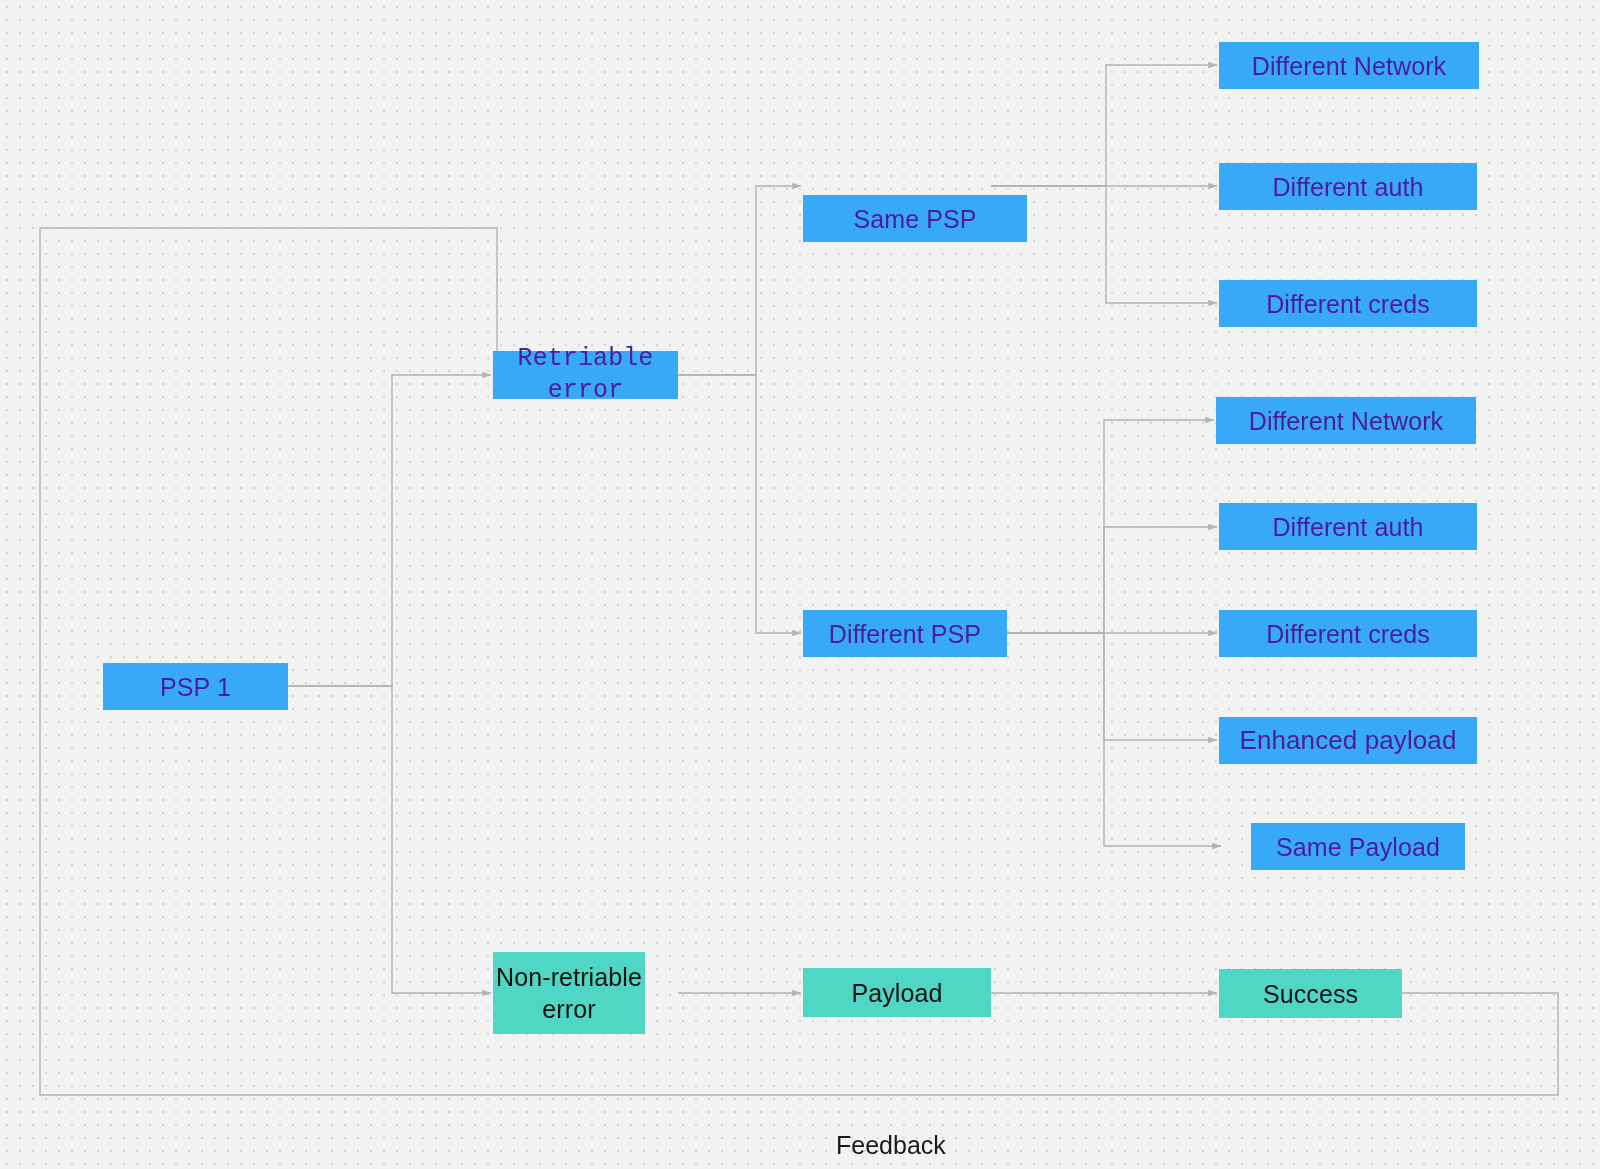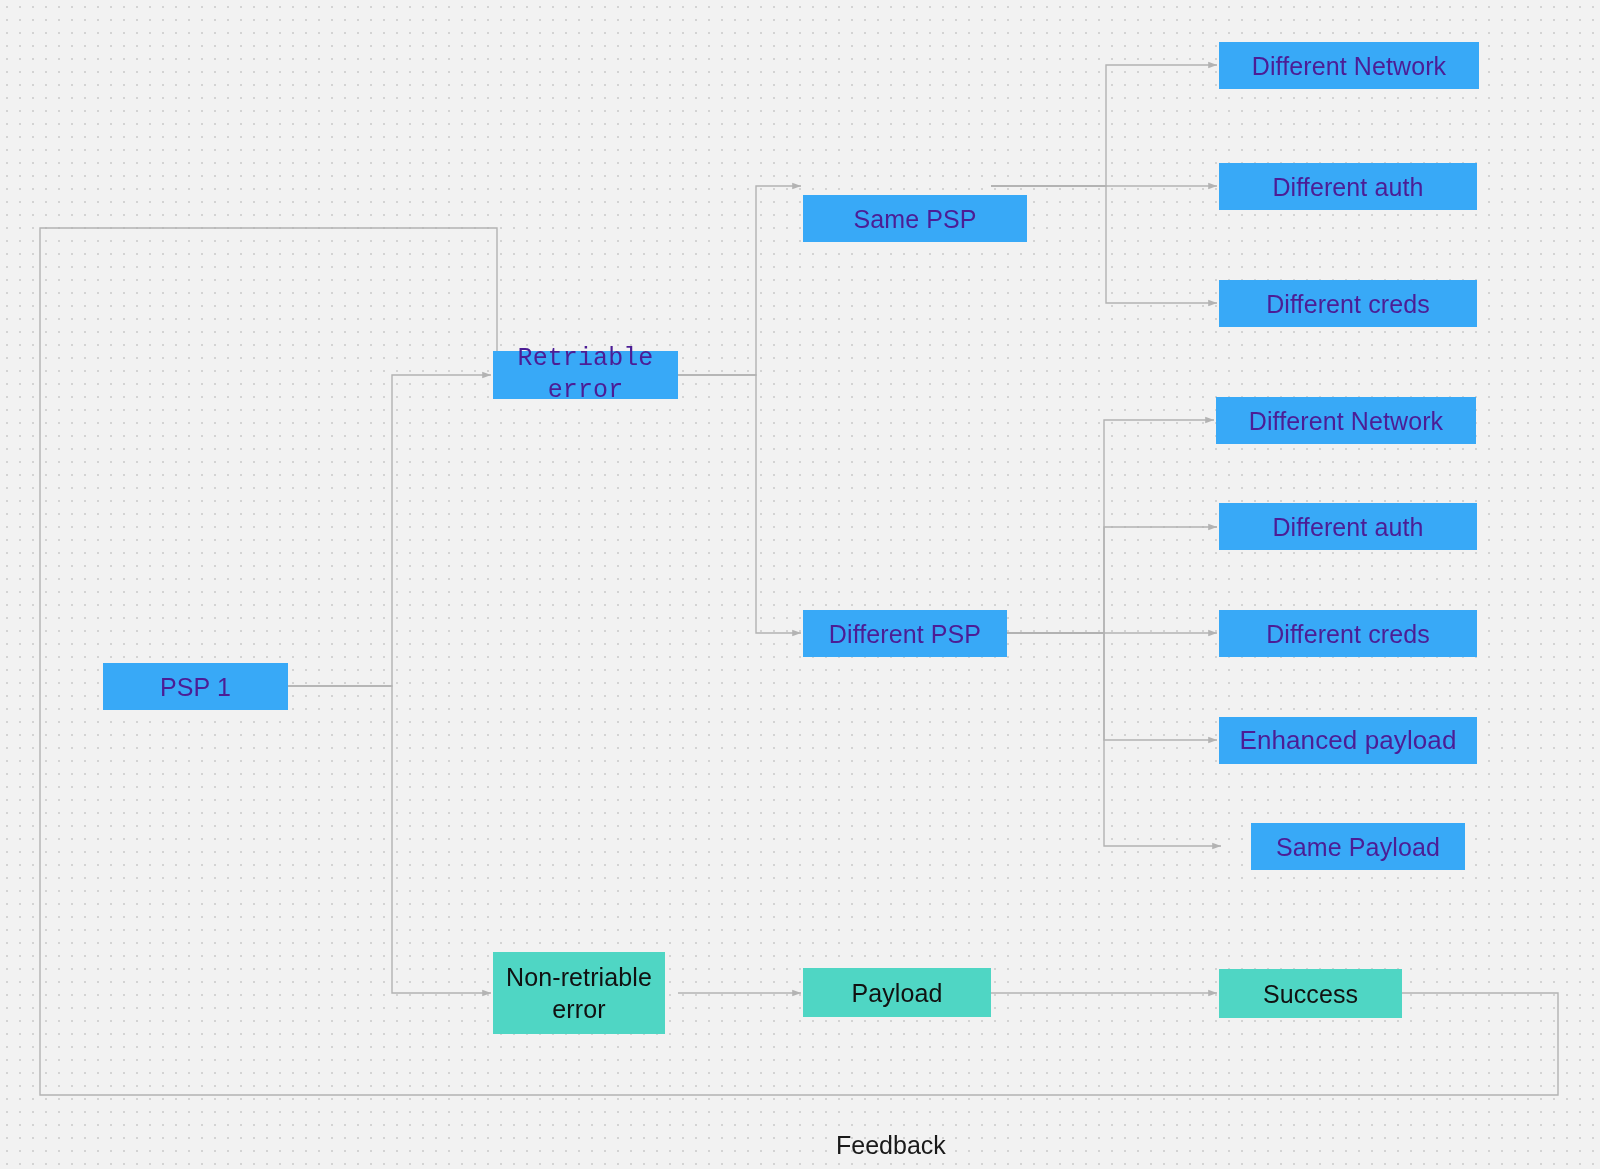"Non-retriable" div.node { width: 172px -> 152px }
